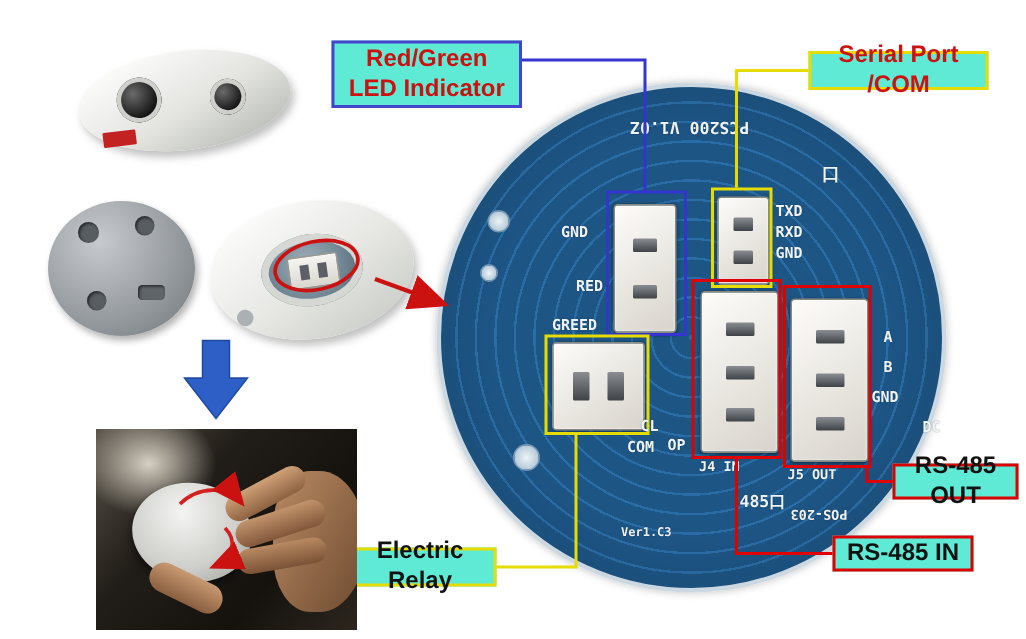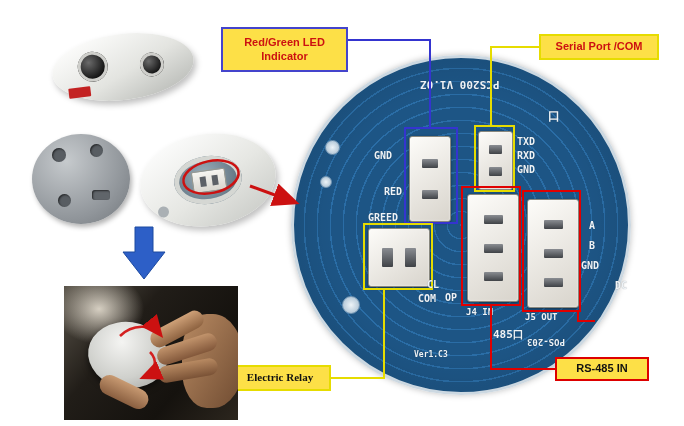"Red/Green LED Indicator" .callout { background: #fde047 -> #5eead4; font-size: 11px -> 16px }
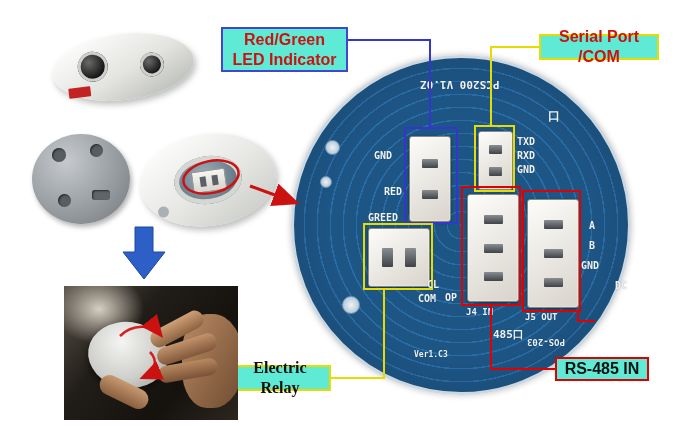"RS-485 OUT" div.callout { html: none -> <div>RS-485 OUT</div> }
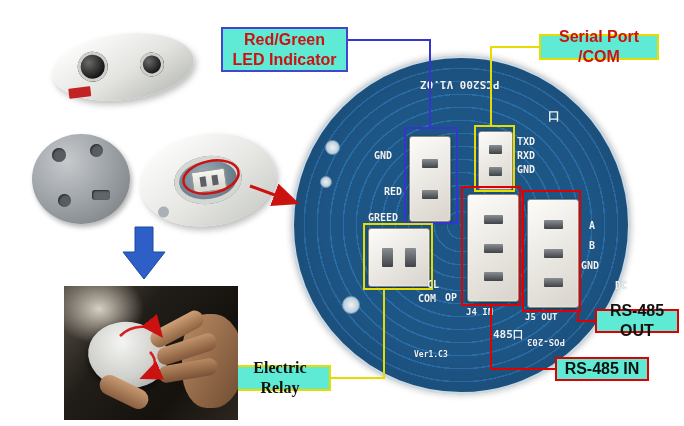"Electric Relay" div.callout { font-family: Liberation Serif, serif -> none }
